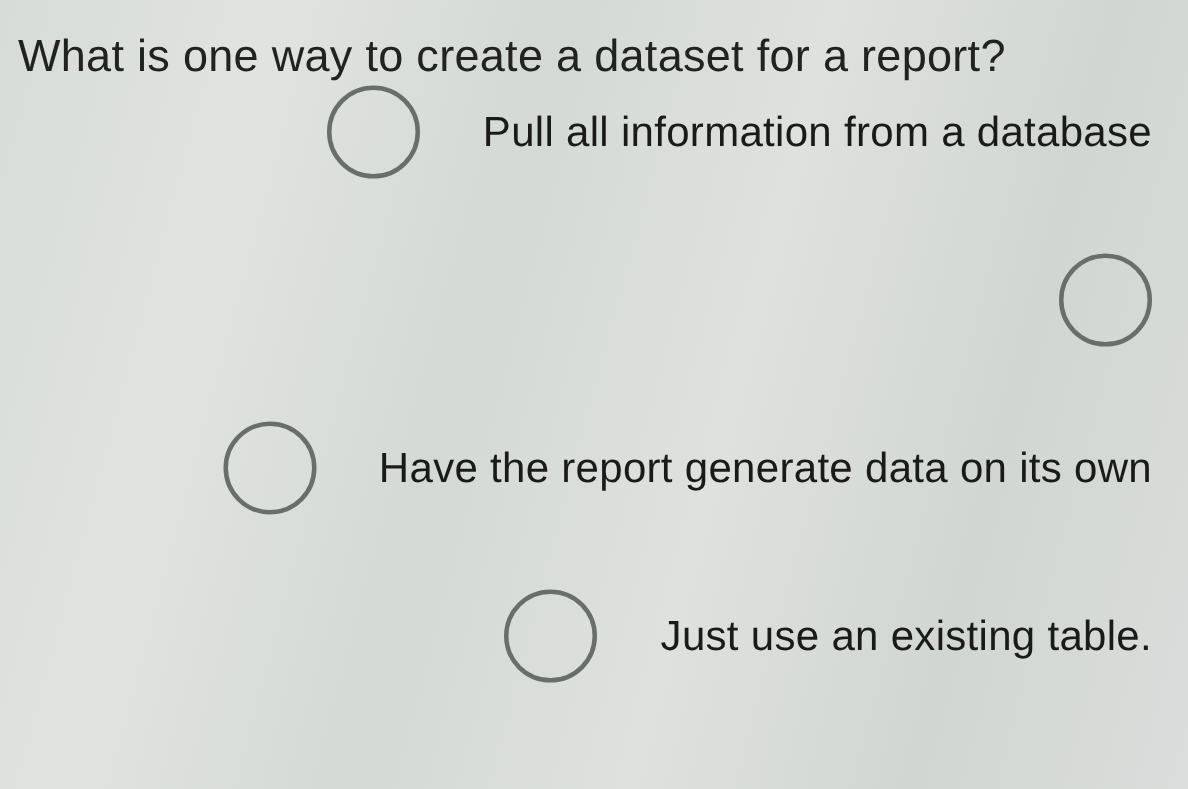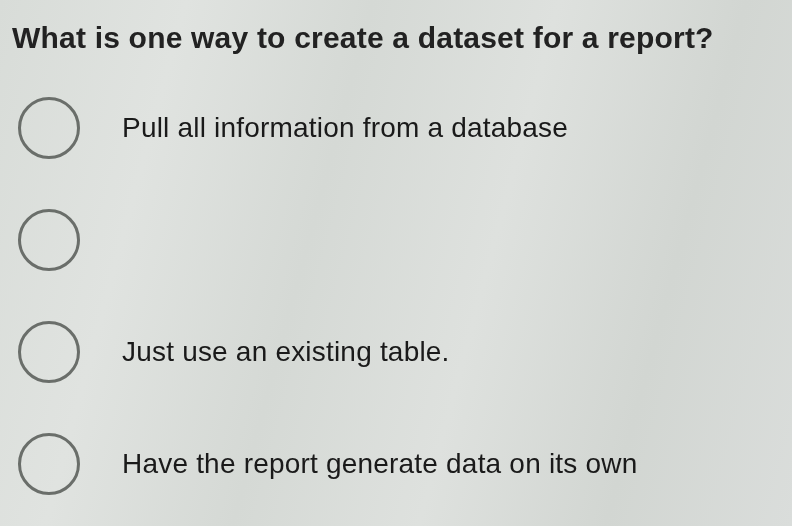"What is one way to" .question { font-weight: 700 -> 400; margin-bottom: 40px -> none }
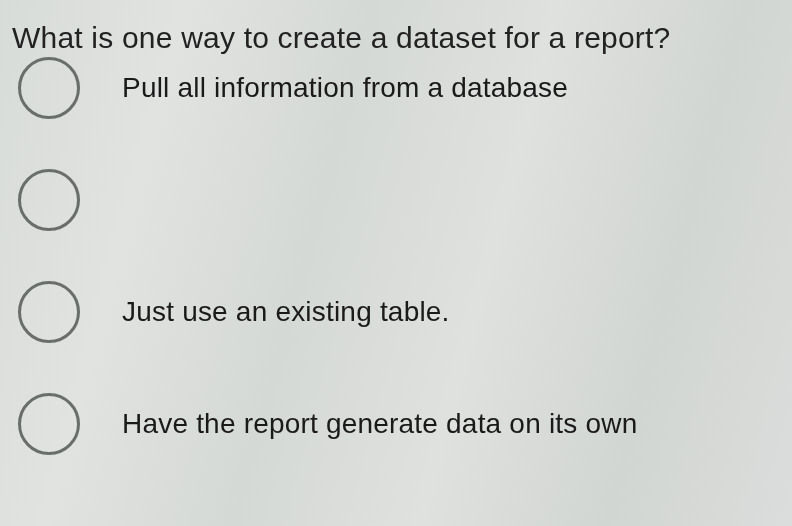"Pull all information from a" .options { align-items: none -> flex-end }
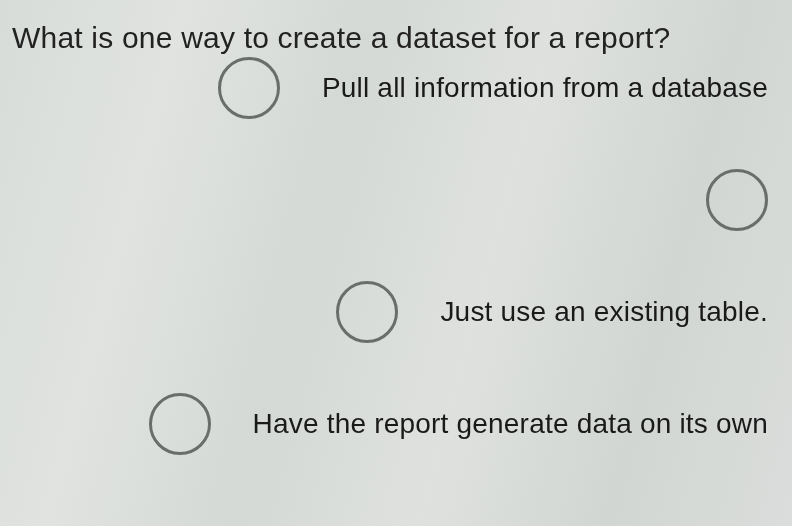"Just use an existing table." div.option { order: before "Have the report generate data" -> after "Have the report generate data" }
